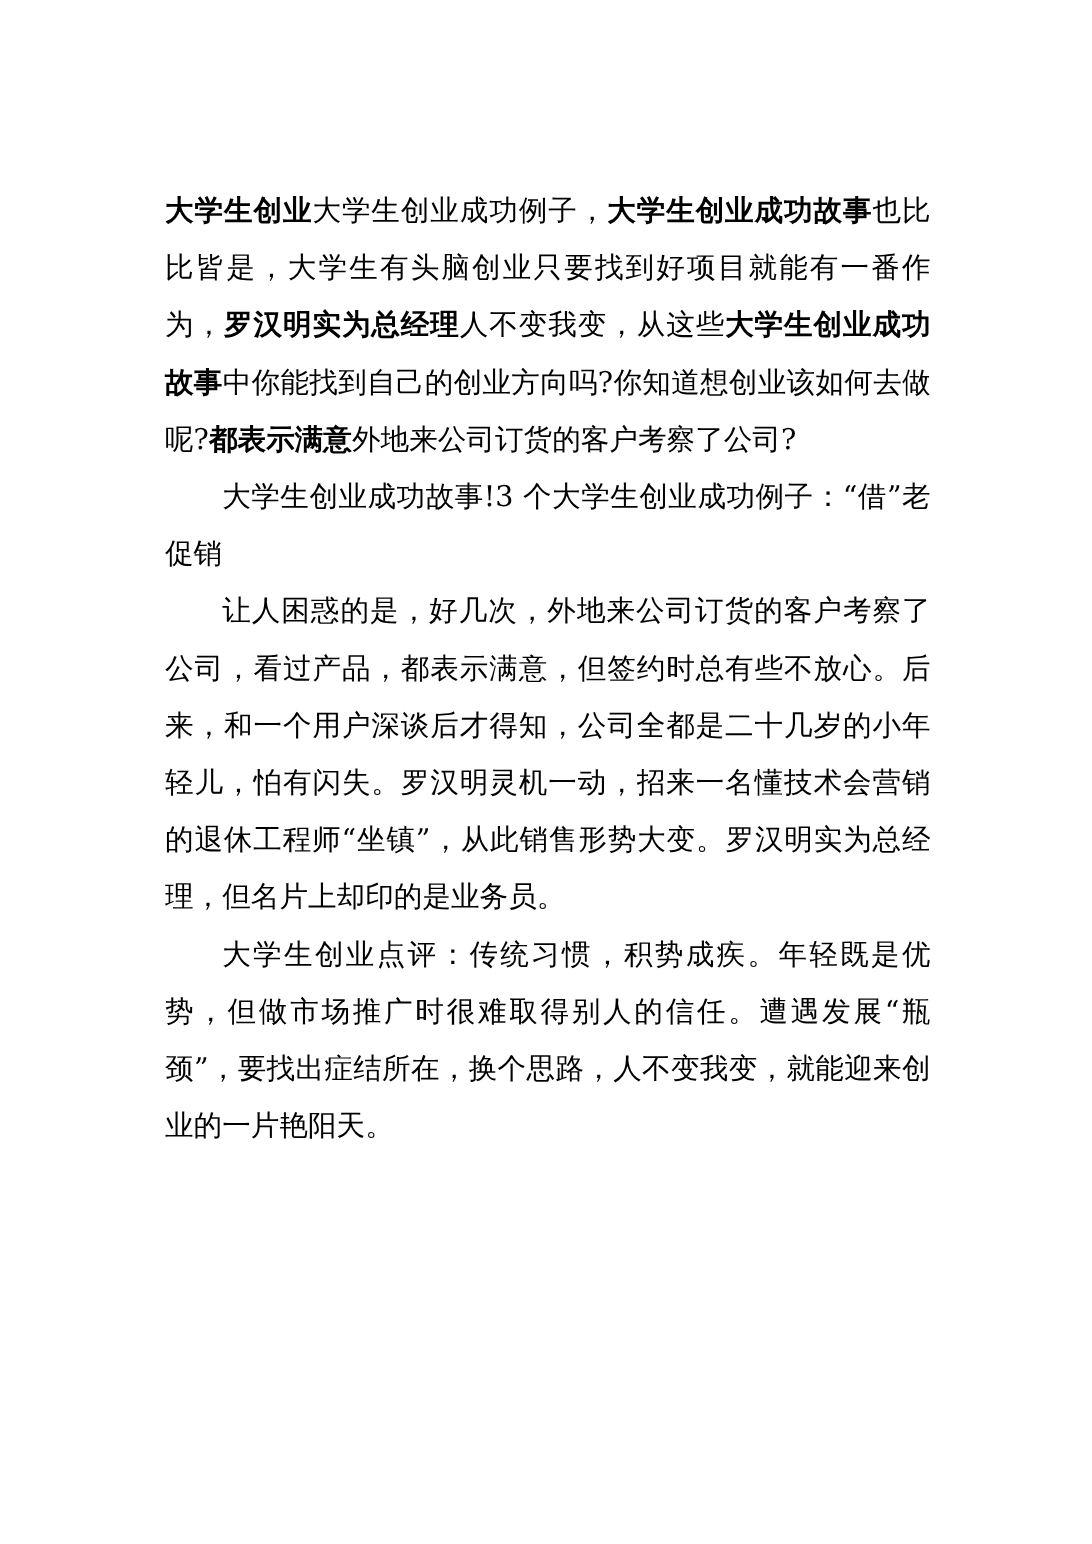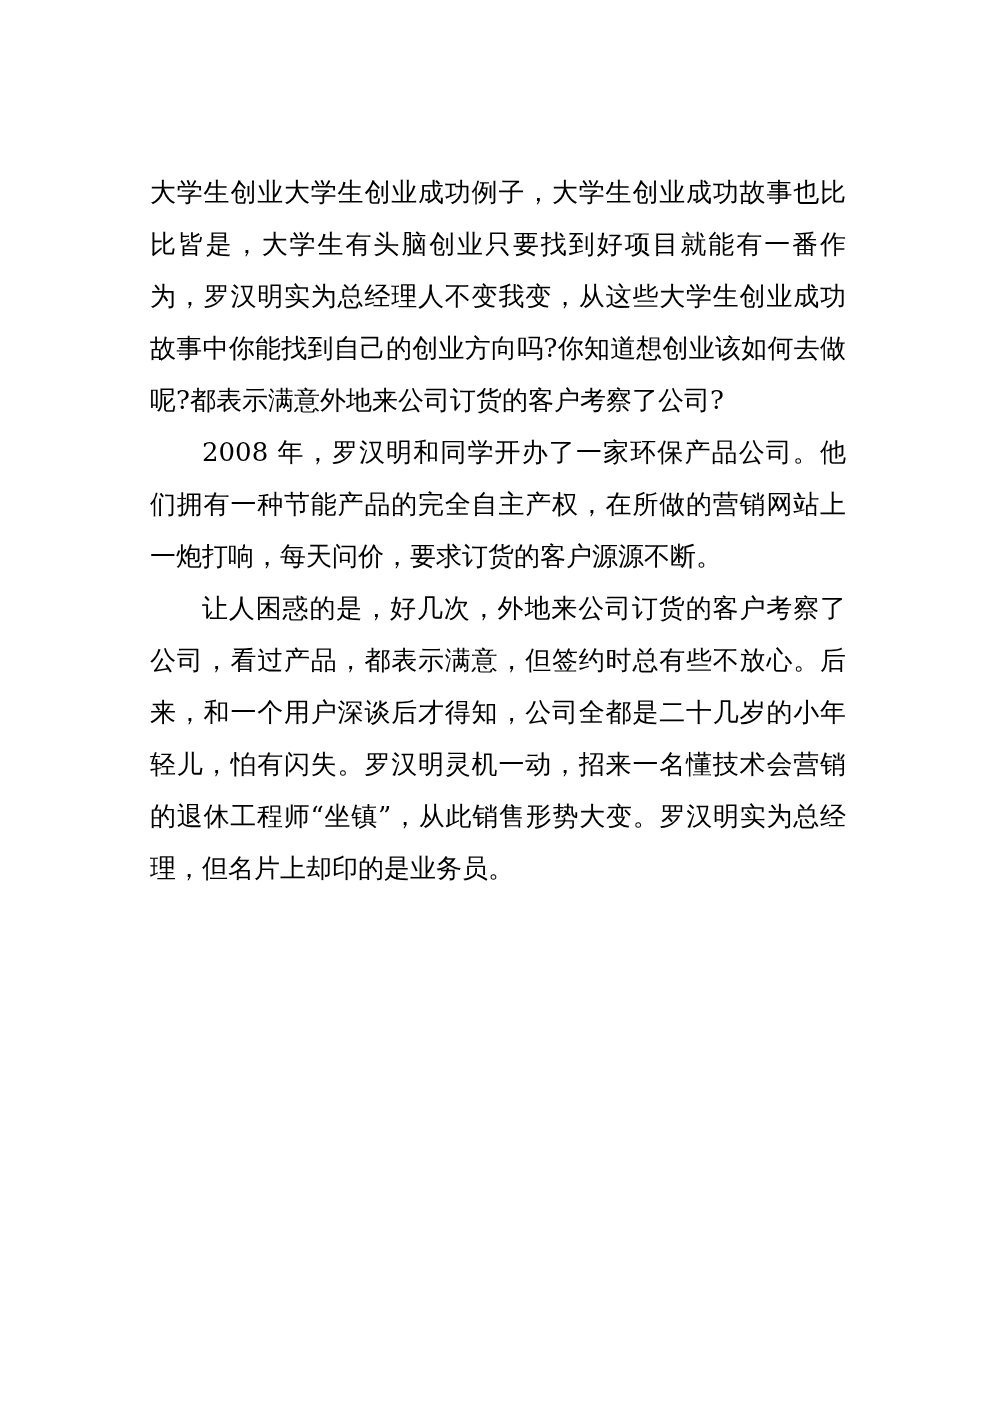"大学生创业" .b { font-weight: normal -> bold }
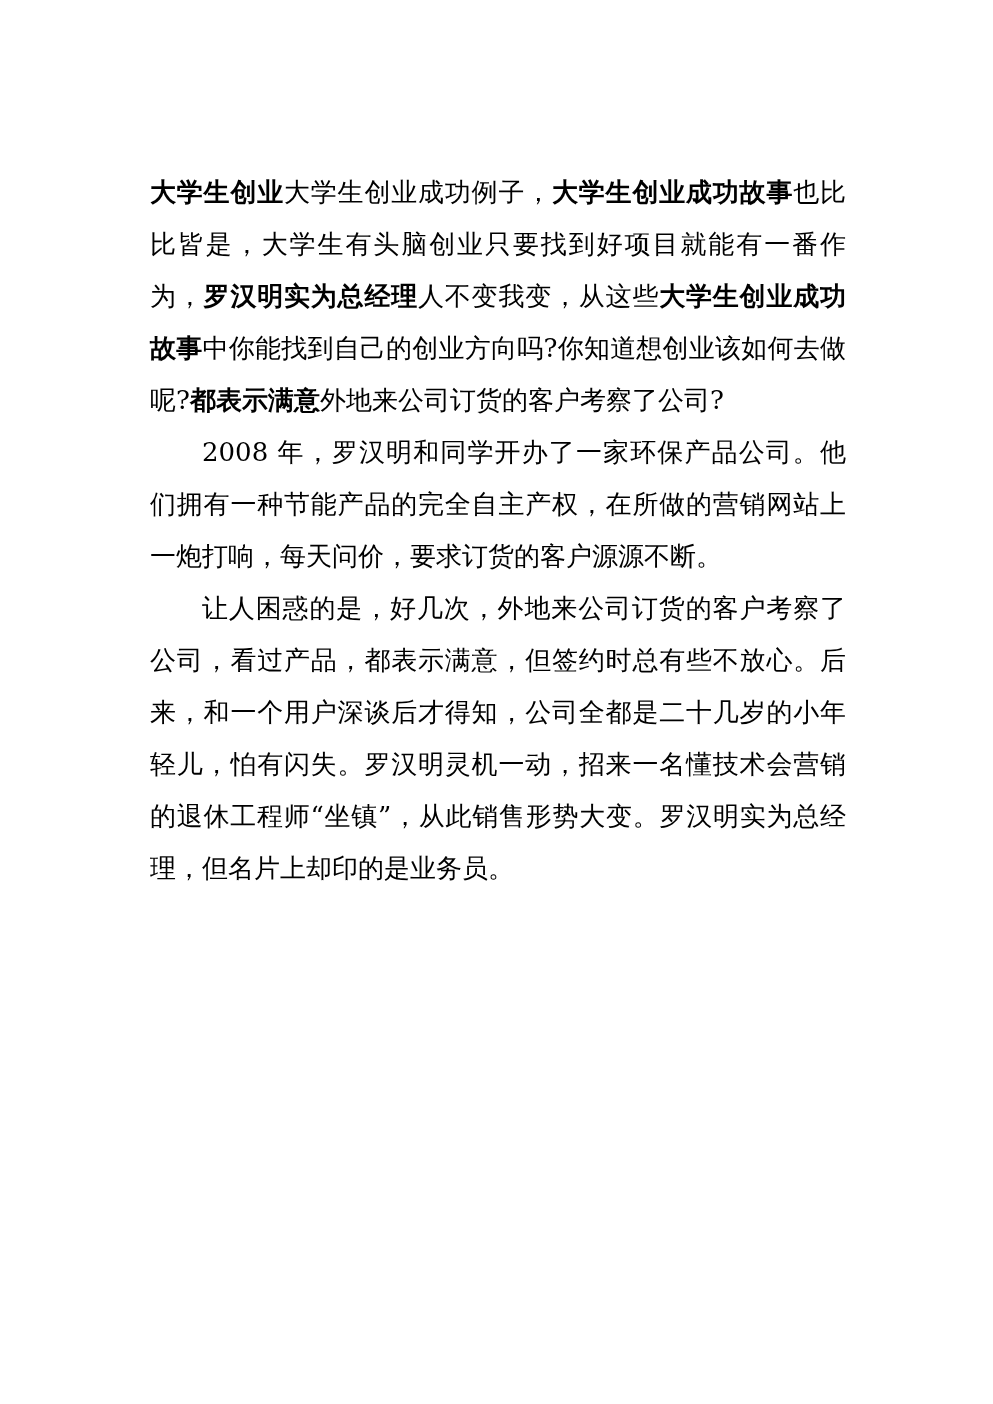"大学生创业成功故事!3 个大学生创业成功例子：“借”老促销" p.para { html: none -> <p><span>大学生创业成功故事!3 个大学生创业成功例子：“借”老促销</span></p> }
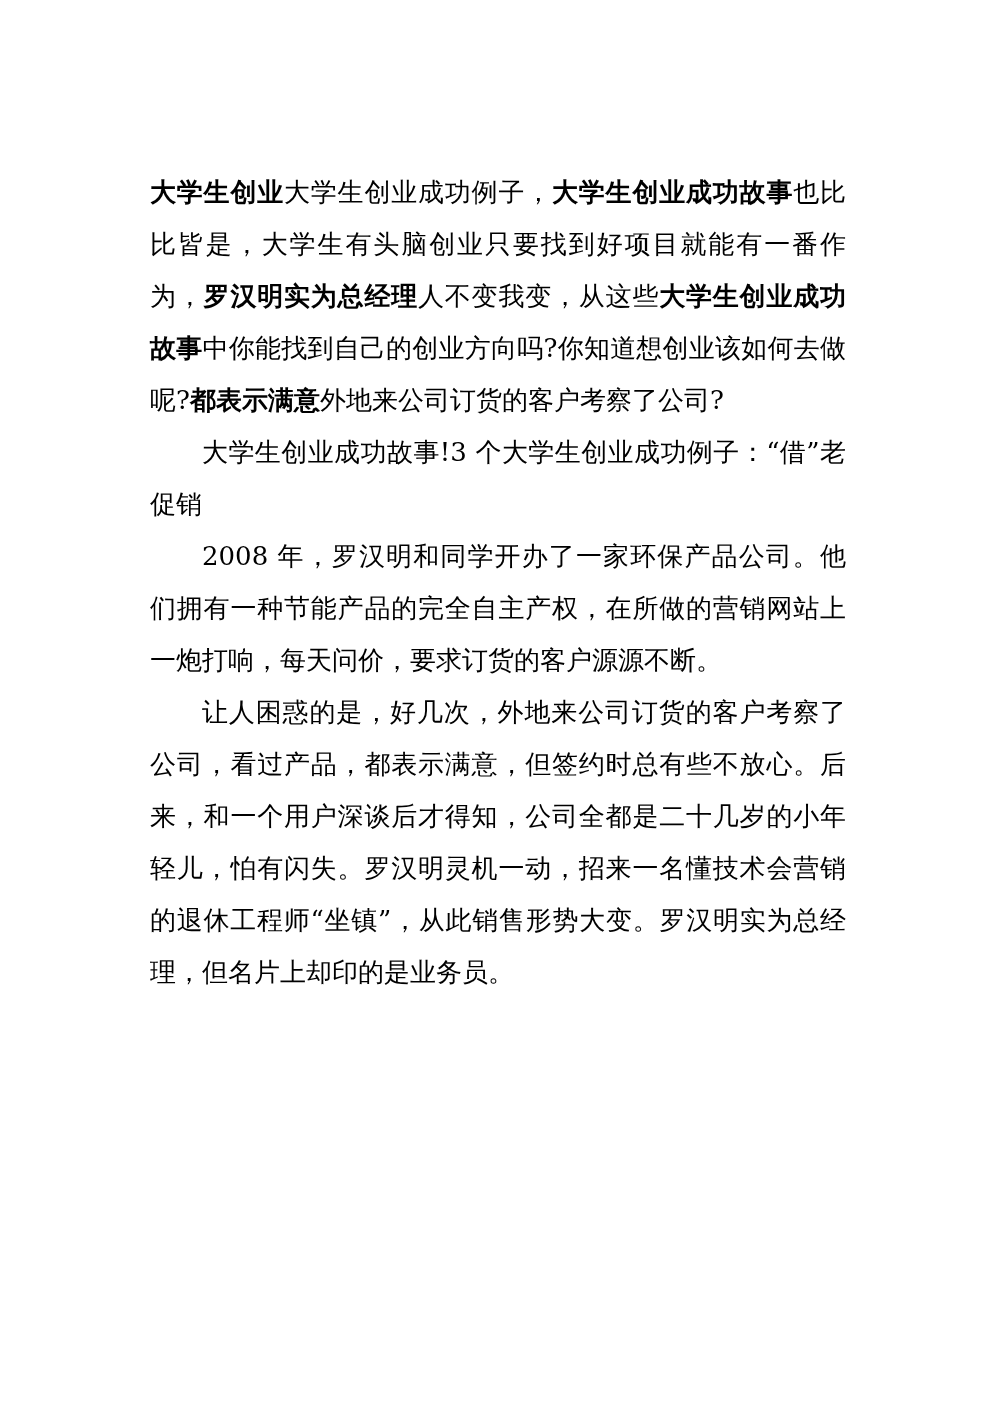"2008" p.para { html: <p><span>2008 年，罗汉明和同学开办了一家环保产品公司。他们拥有一种节能产品的完全自主产权，在所做的营销网站上一炮打响，每天问价，要求订货的客户源源不断。</span></p> -> none }
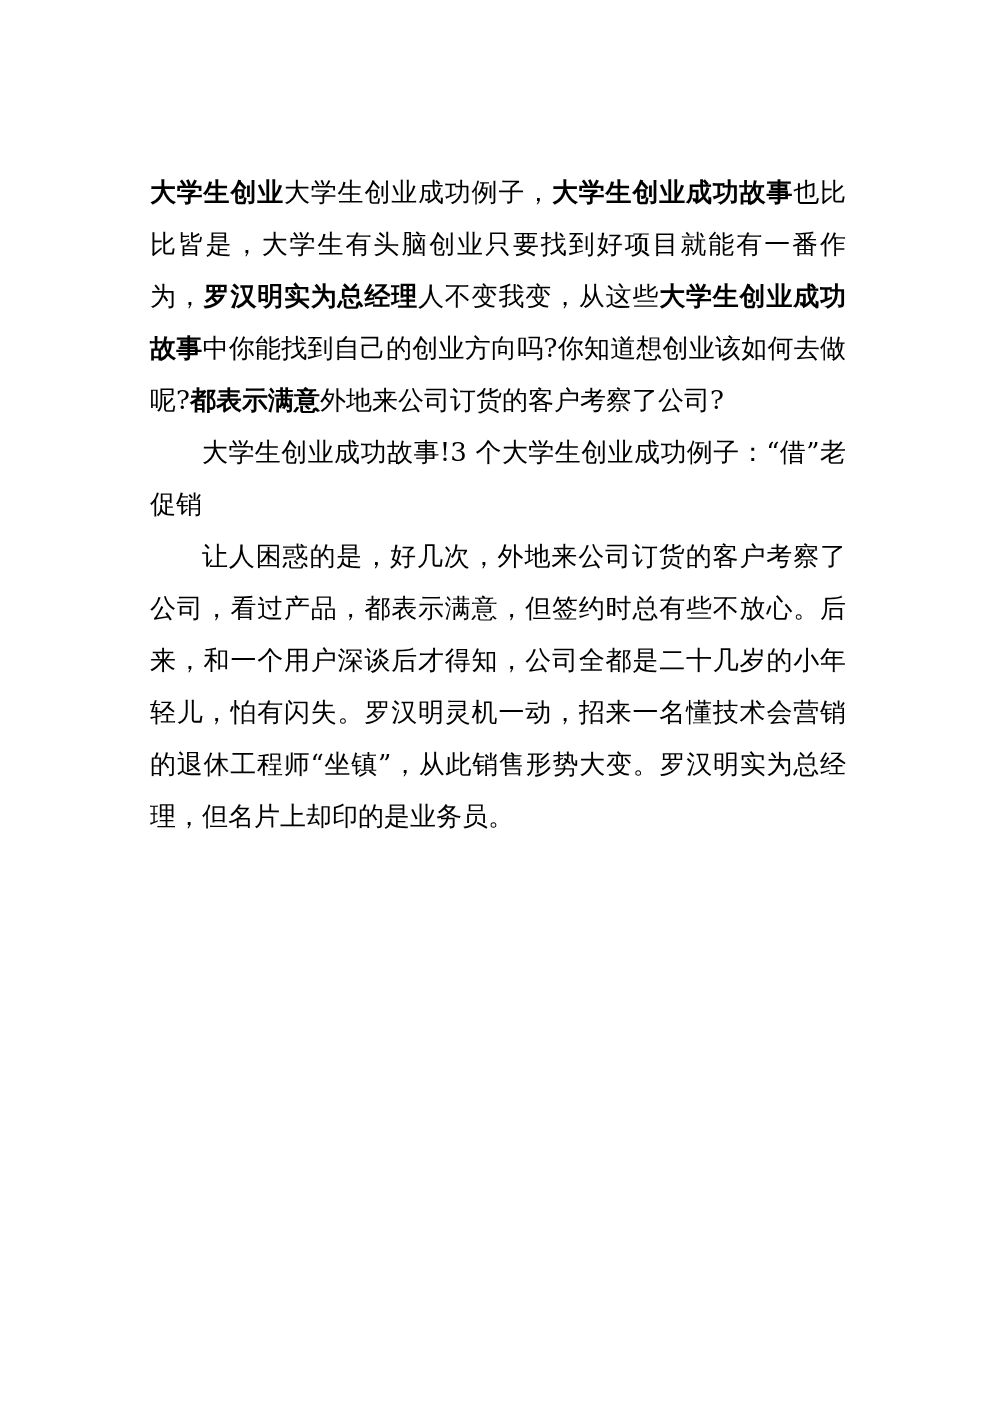"大学生创业点评：传统习惯，积势成疾。年轻既是优势，但做市场推广时很难取得别人的信" p.para { html: none -> <p><span>大学生创业点评：传统习惯，积势成疾。年轻既是优势，但做市场推广时很难取得别人的信任。遭遇发展“瓶颈”，要找出症结所在，换个思路，人不变我变，就能迎来创业的一片艳阳天。</span></p> }
